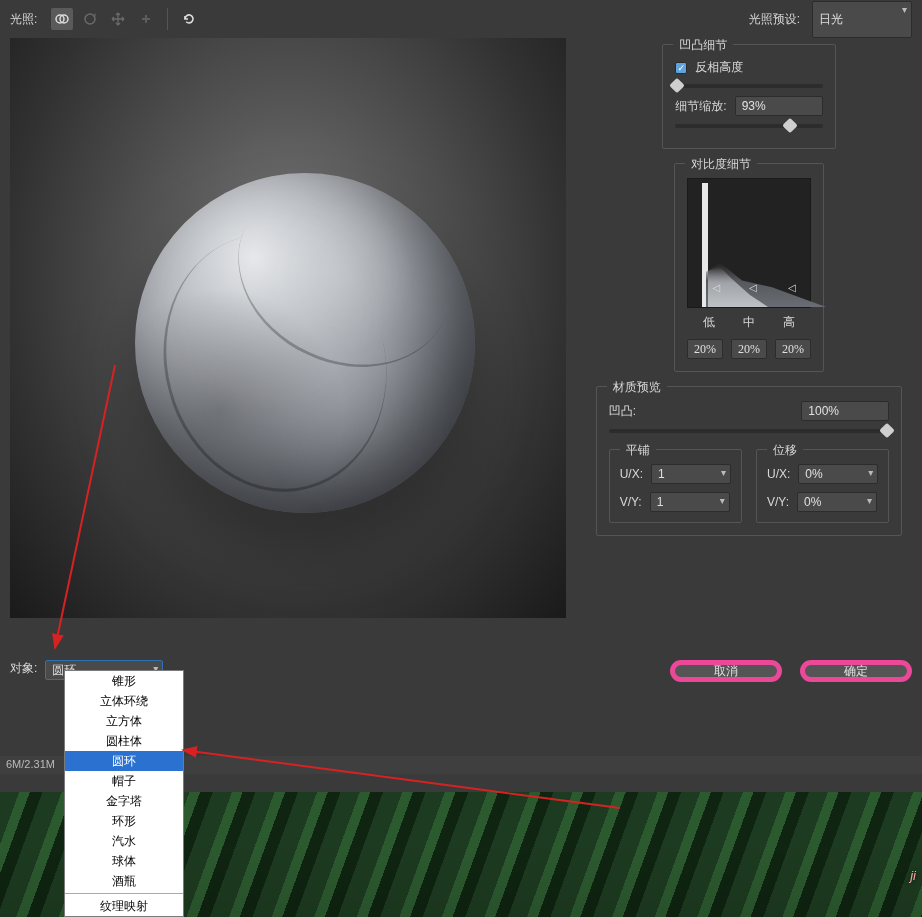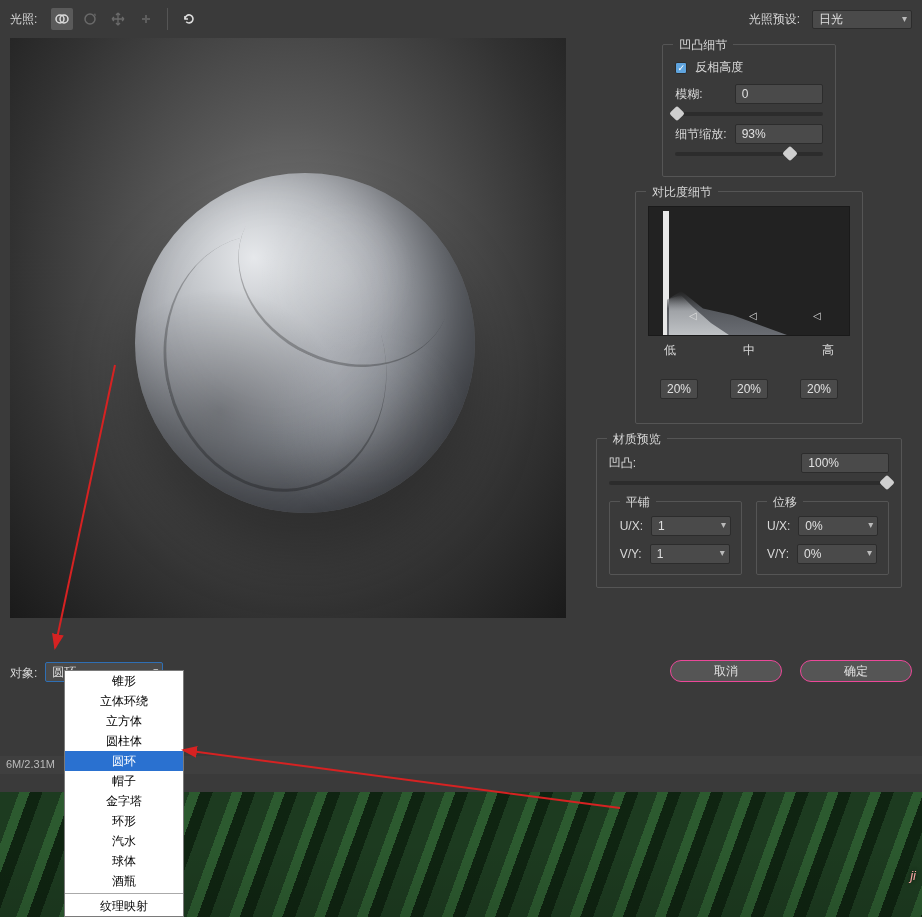"日光" .select-box { height: 19px -> 37px }
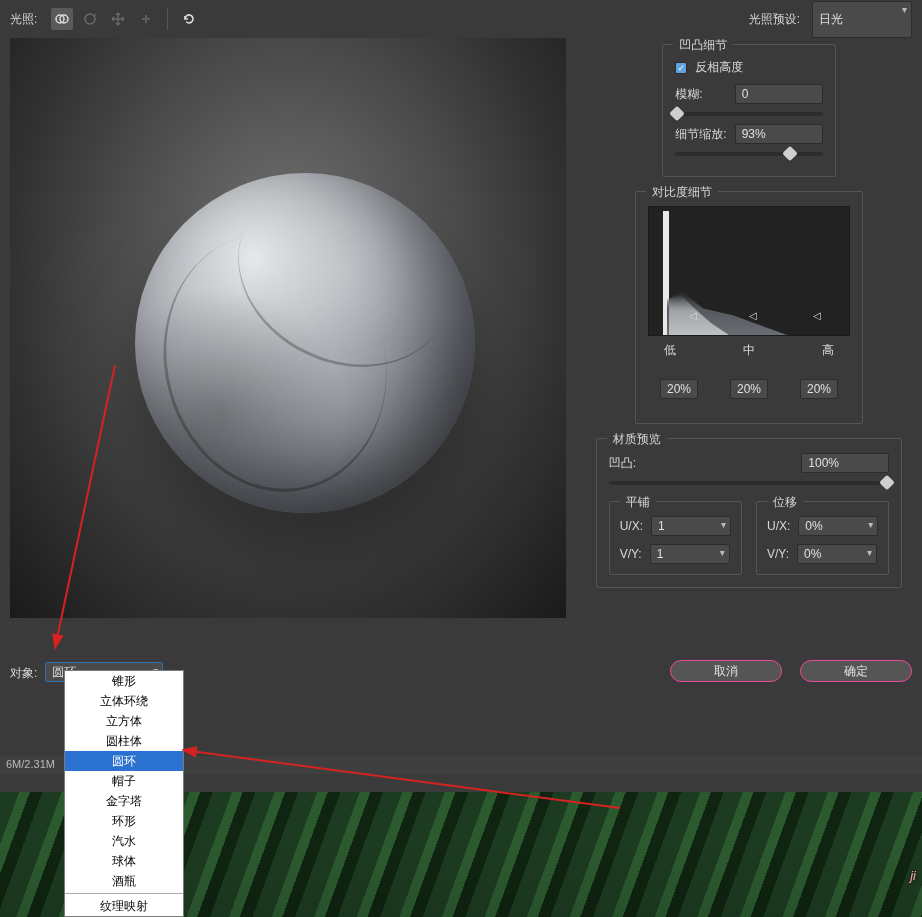"模糊:" div.row { html: <div> <span>模糊:</span> <span>0</span> </div> -> none }
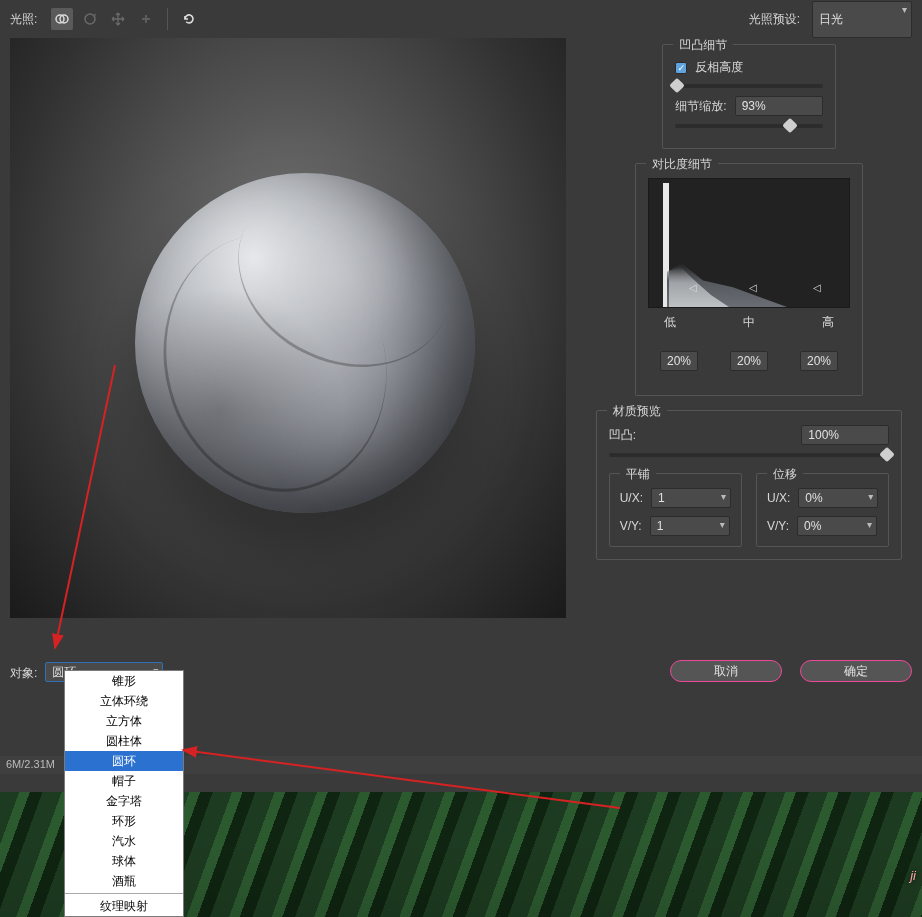"20%" .three-inputs .num-input { font-family: none -> Liberation Serif, serif; margin: 12px -> 0 }
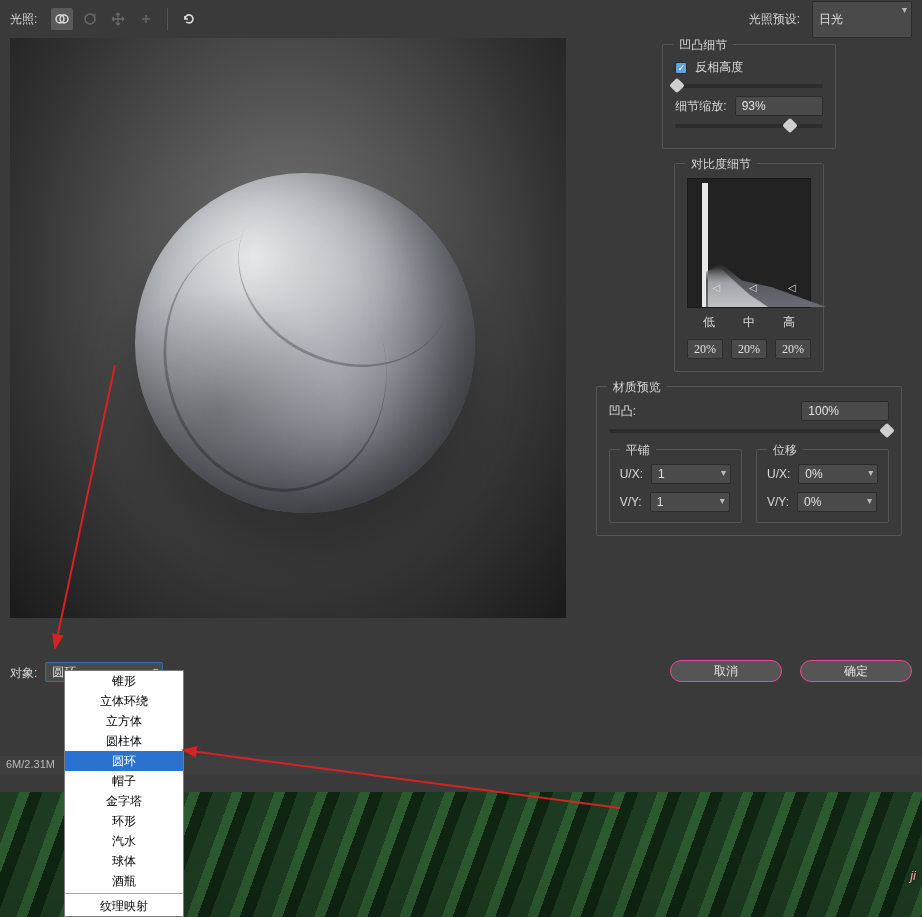"对象:" .bottom-bar { align-items: flex-end -> flex-start }
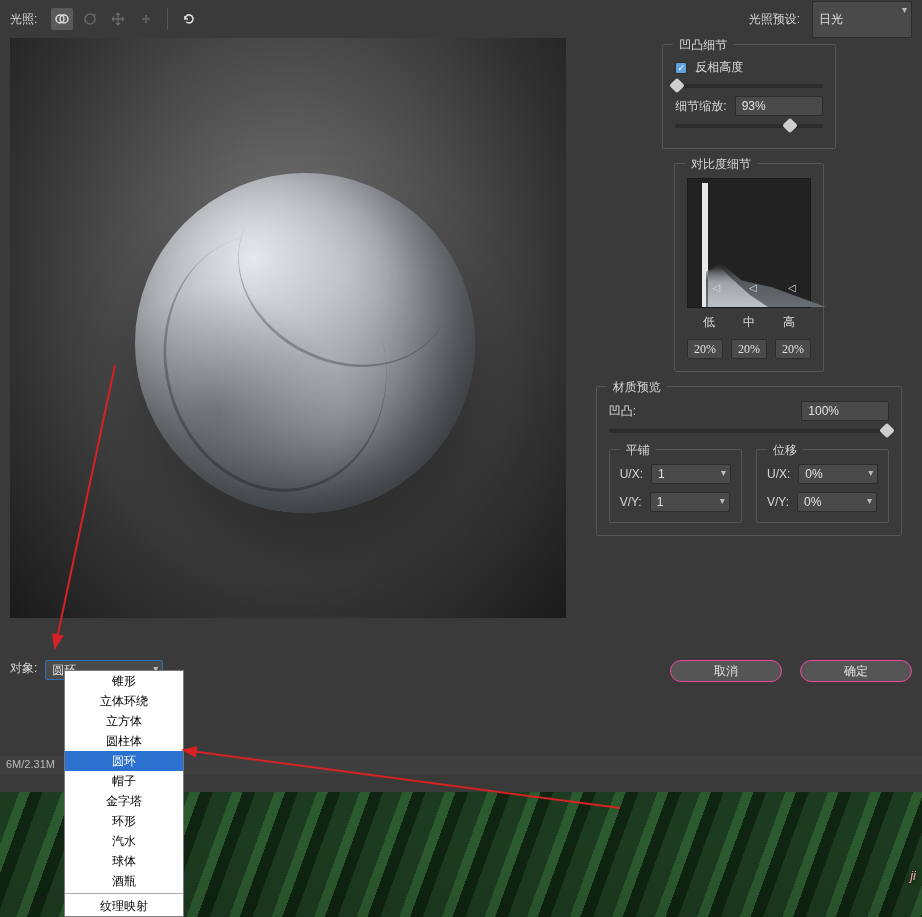"取消" .action-btn { border: 1px solid #ec4899 -> 5px solid #ec4899 }
